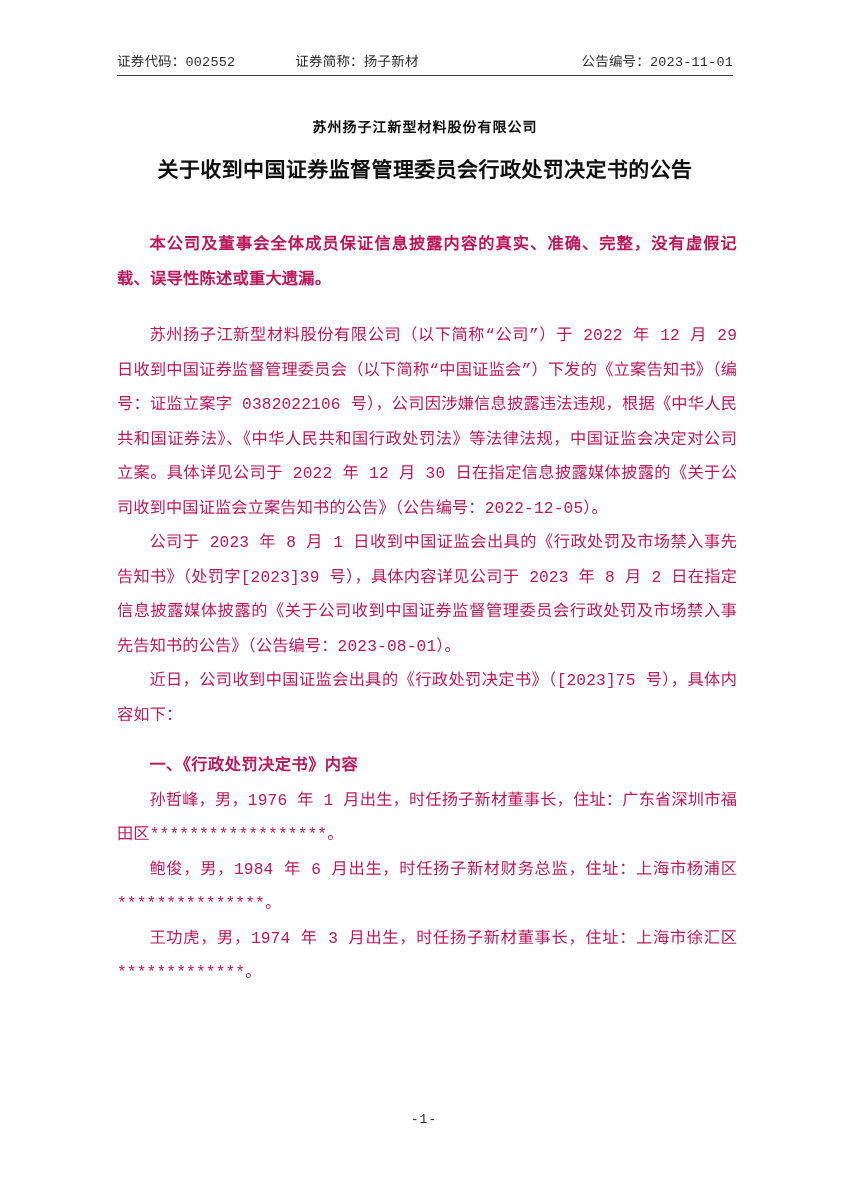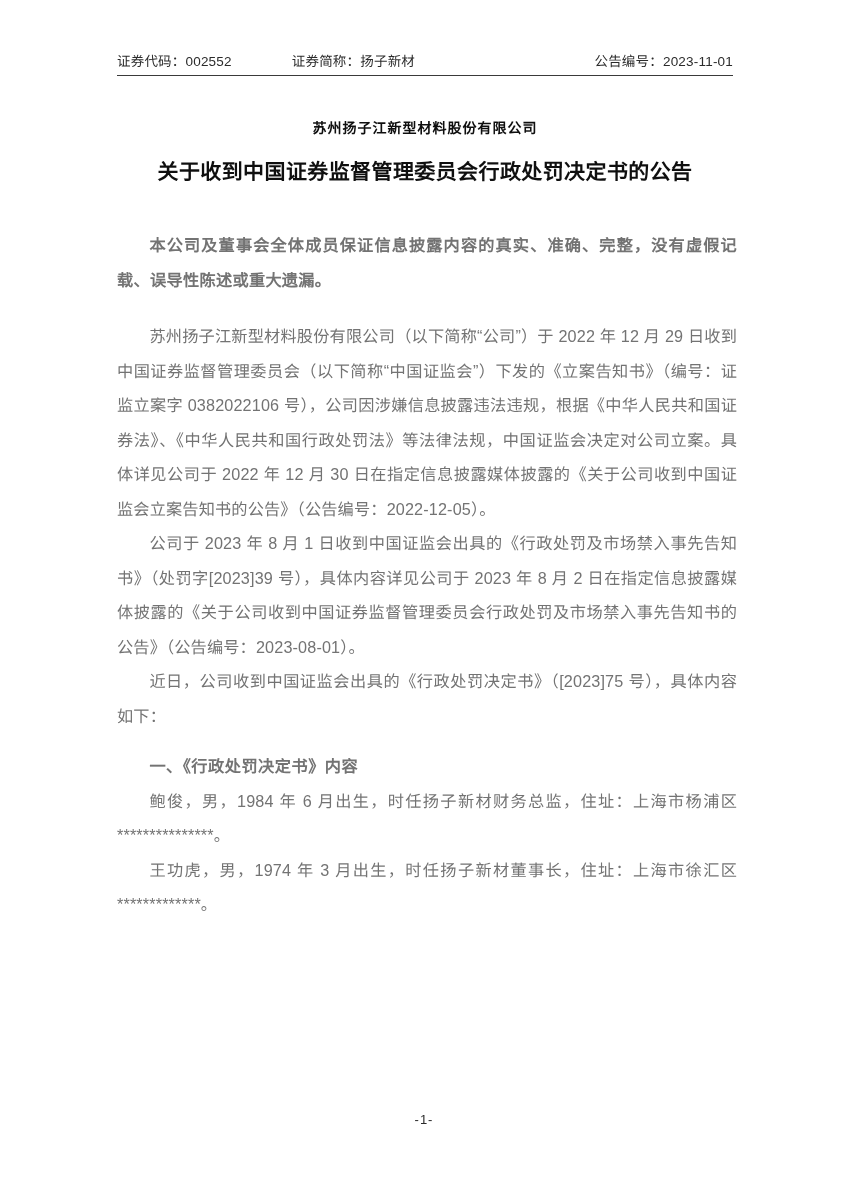"证券代码：002552" .page { font-family: Liberation Sans, sans-serif -> Liberation Mono, monospace }
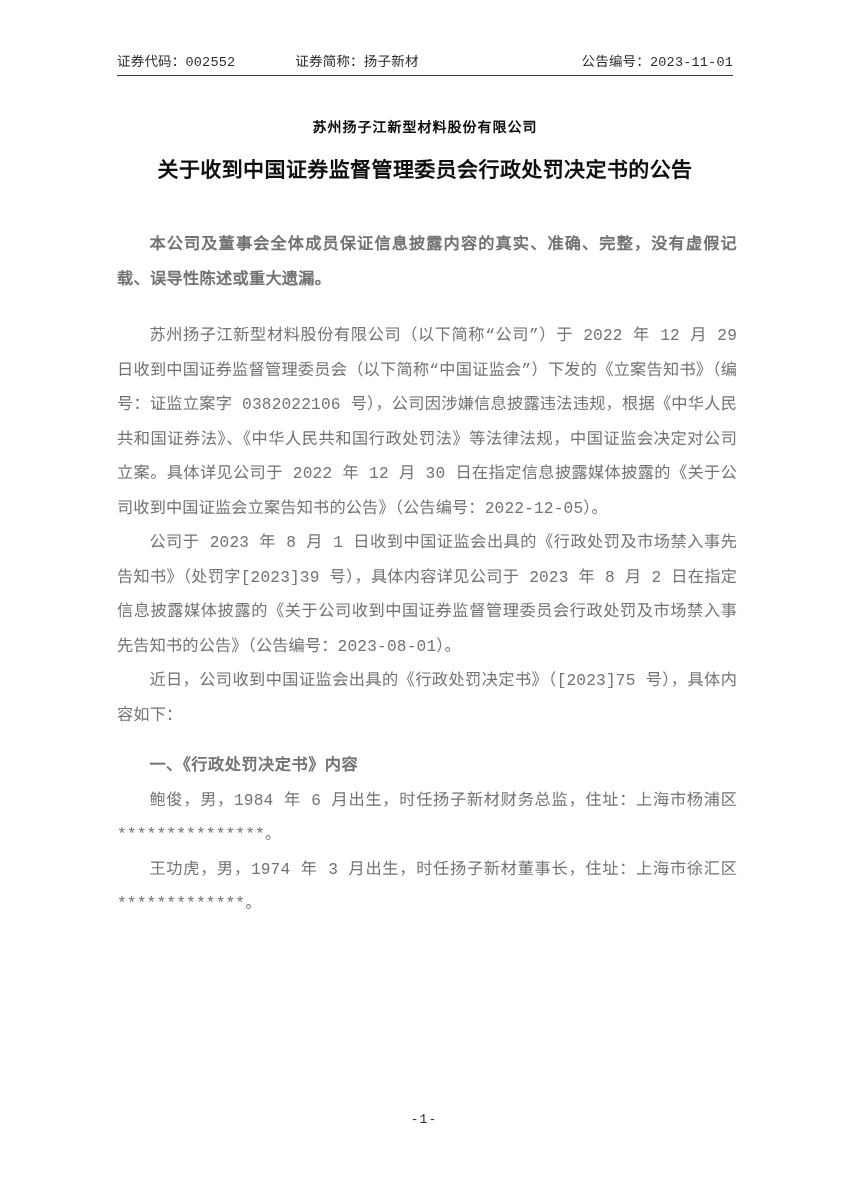"本公司及董事会全体成员保证信息披露内容的真实、准确、完整，没有虚假记载、误导性陈" p.para { color: #737373 -> #be185d }
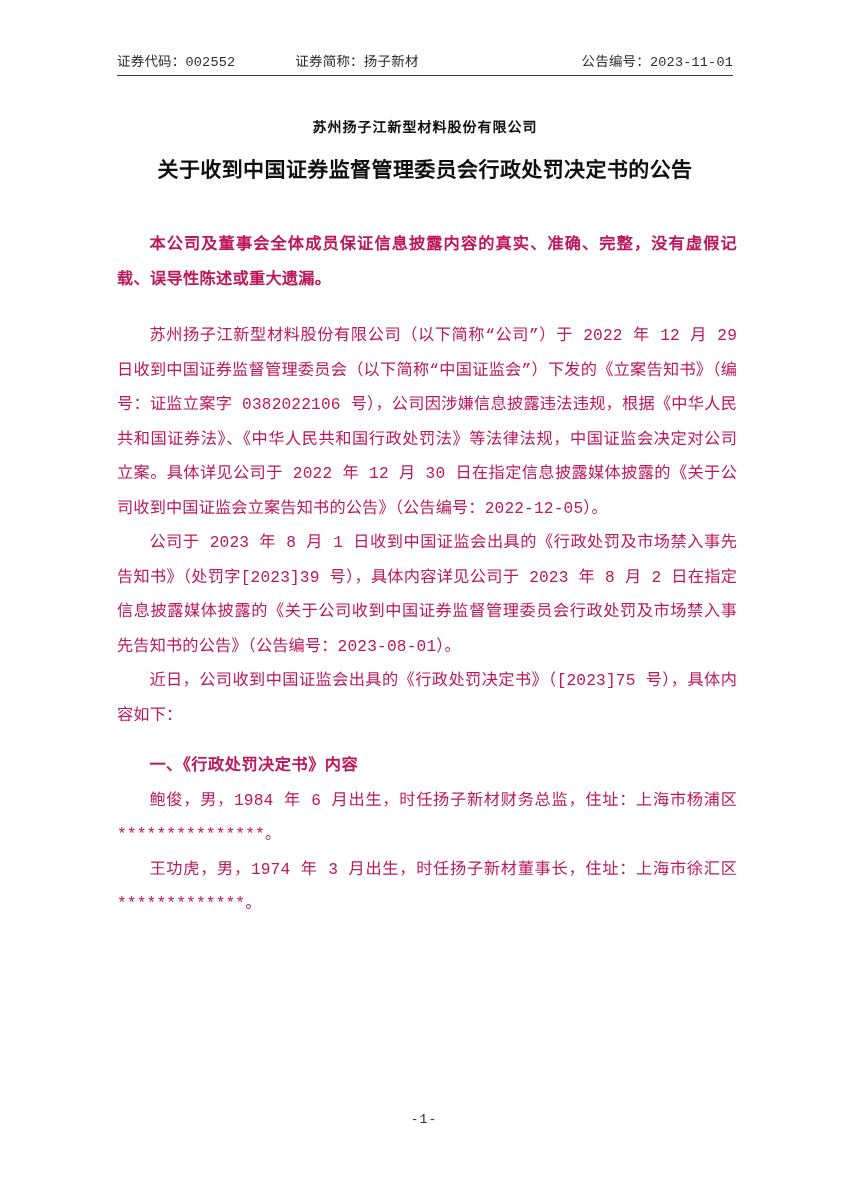"孙哲峰，男，1976 年 1" p.para { html: none -> <p>孙哲峰，男，1976 年 1 月出生，时任扬子新材董事长，住址：广东省深圳市福田区******************。</p> }
